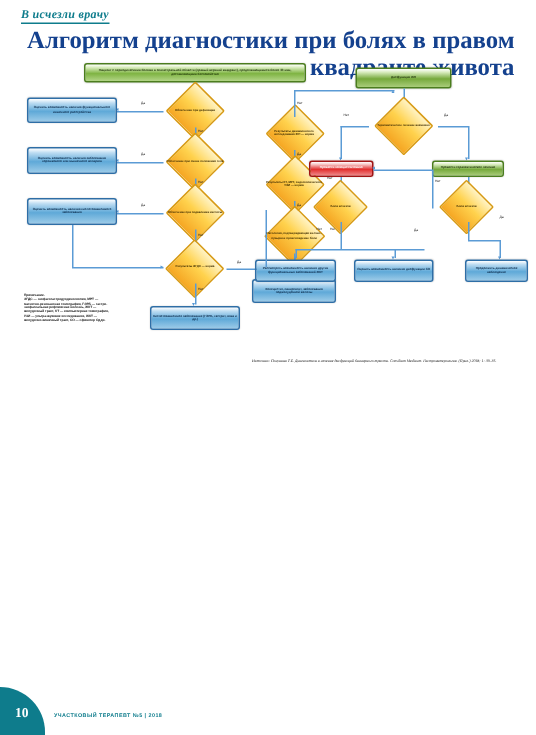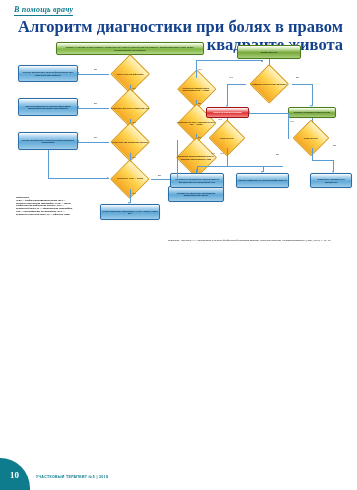"В помощь врачу" div.kicker { text: помощь -> исчезли }
